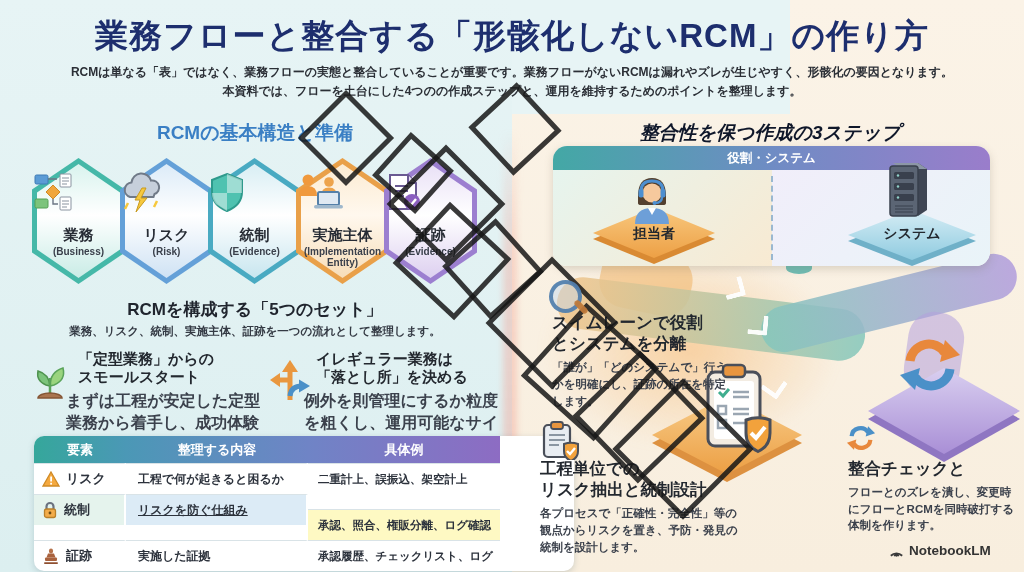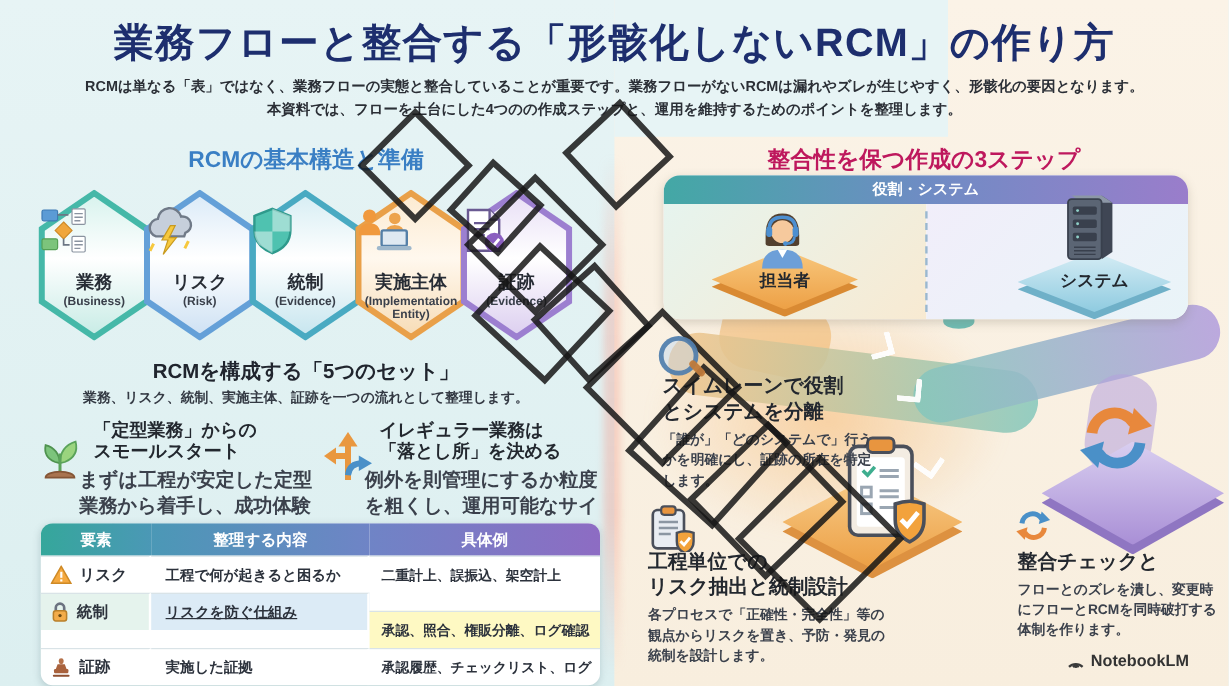"整合性を保つ作成の3ステップ" .sec-h-right { color: #be185d -> #0f172a; font-style: none -> italic }
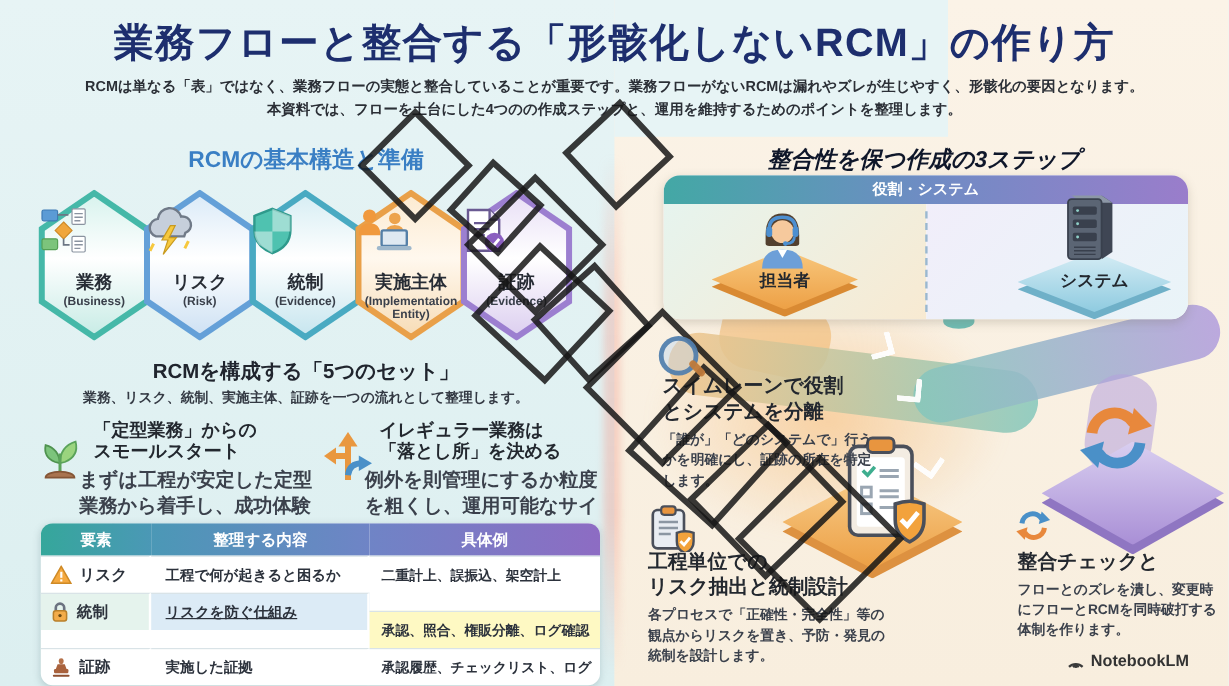"要素" .tbl { width: 466px -> 540px }
